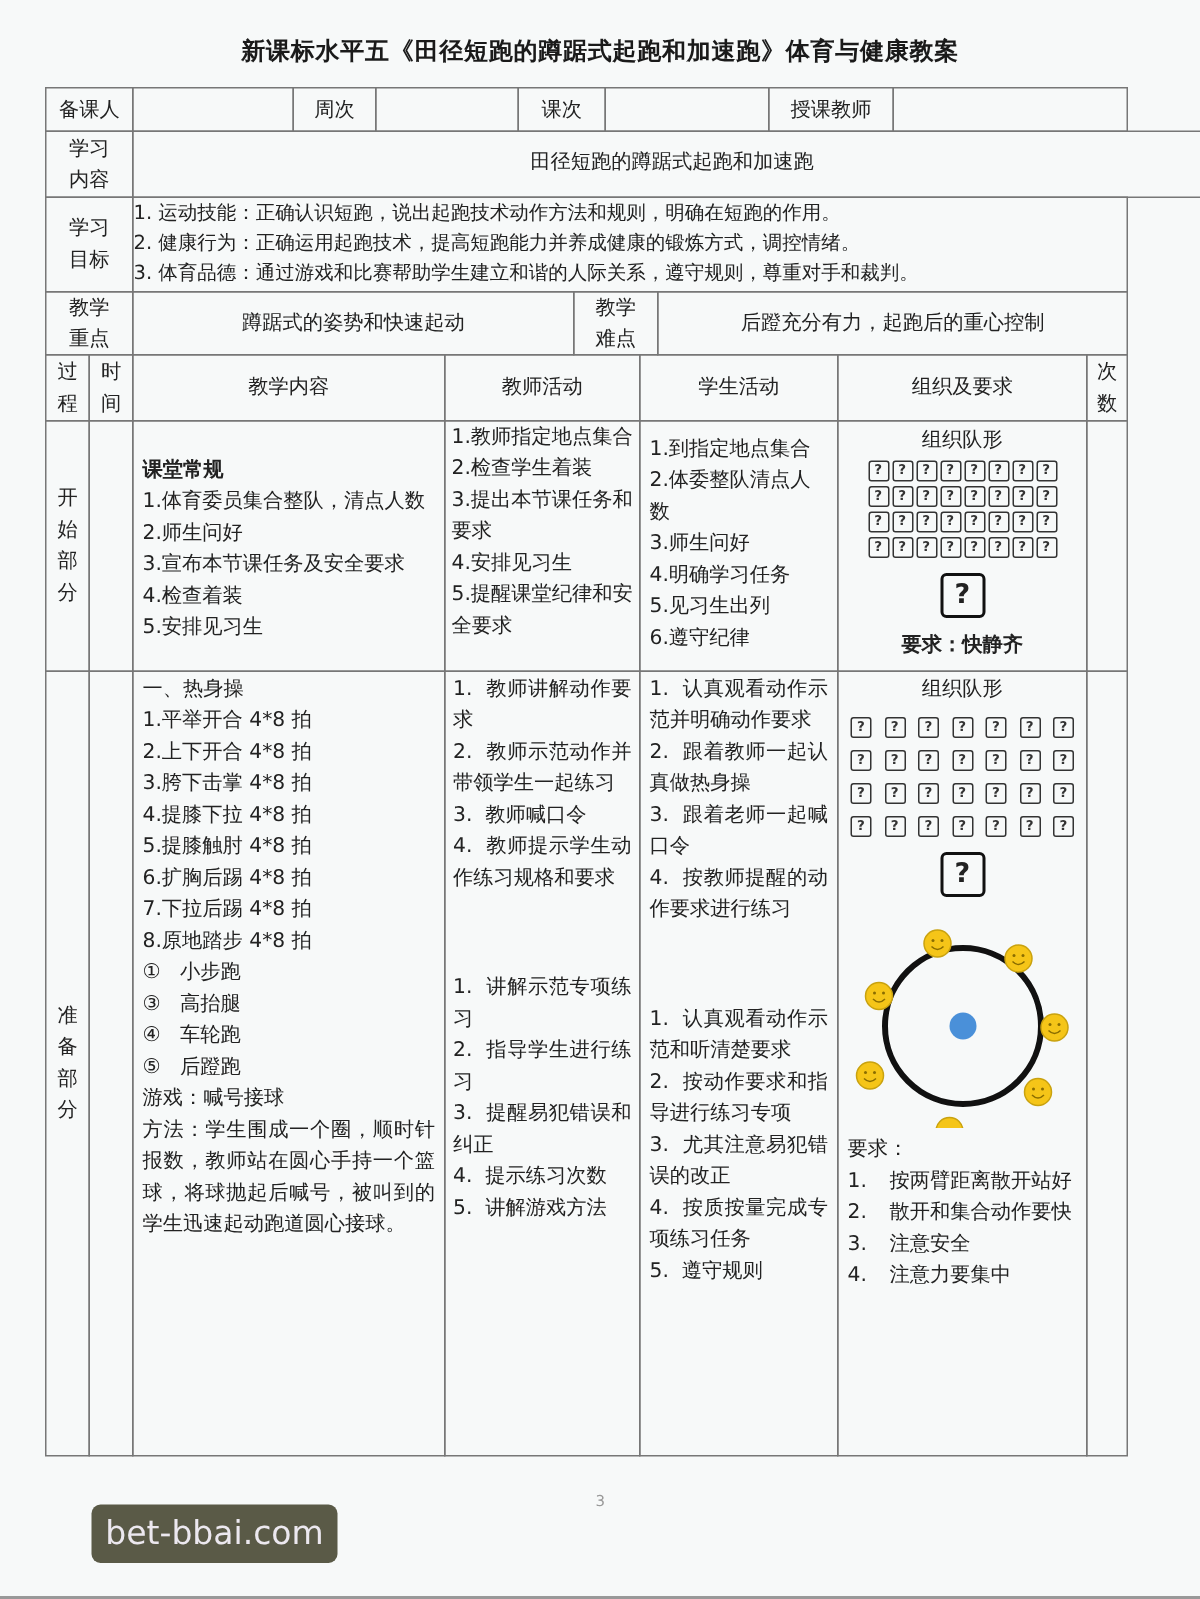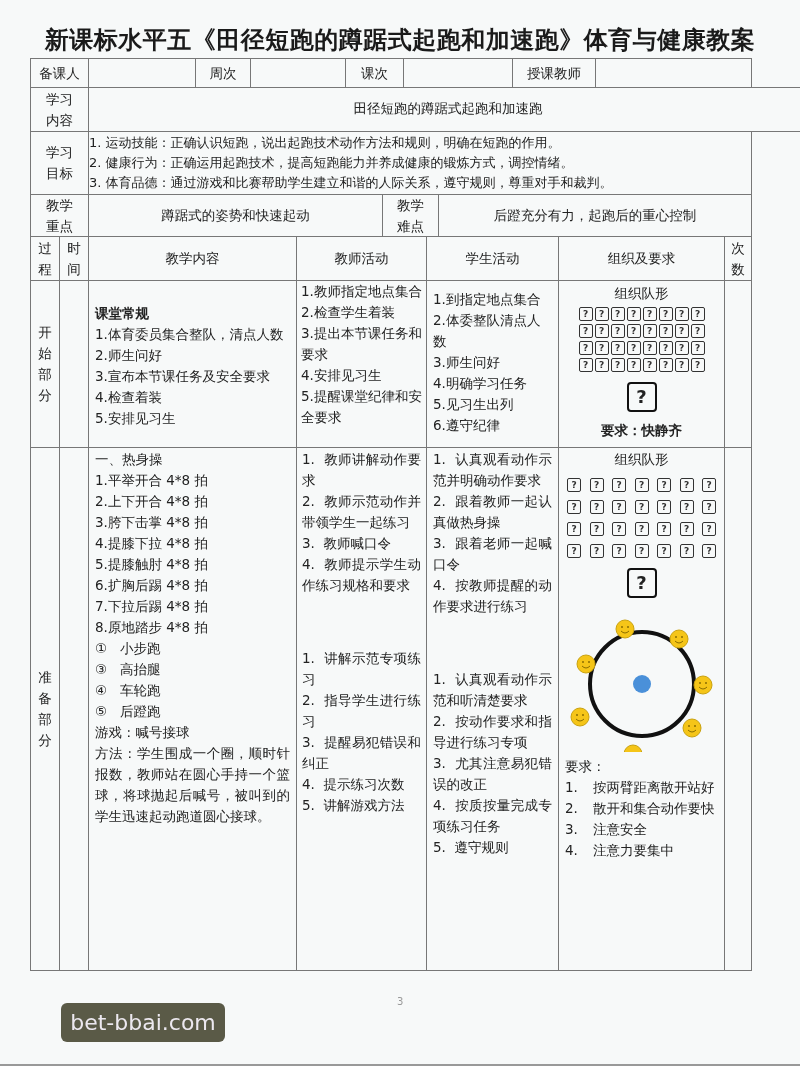"新课标水平五《田径短跑的蹲踞式起跑和加速跑》体育与健康教案" .title { font-size: 24px -> 16px }
